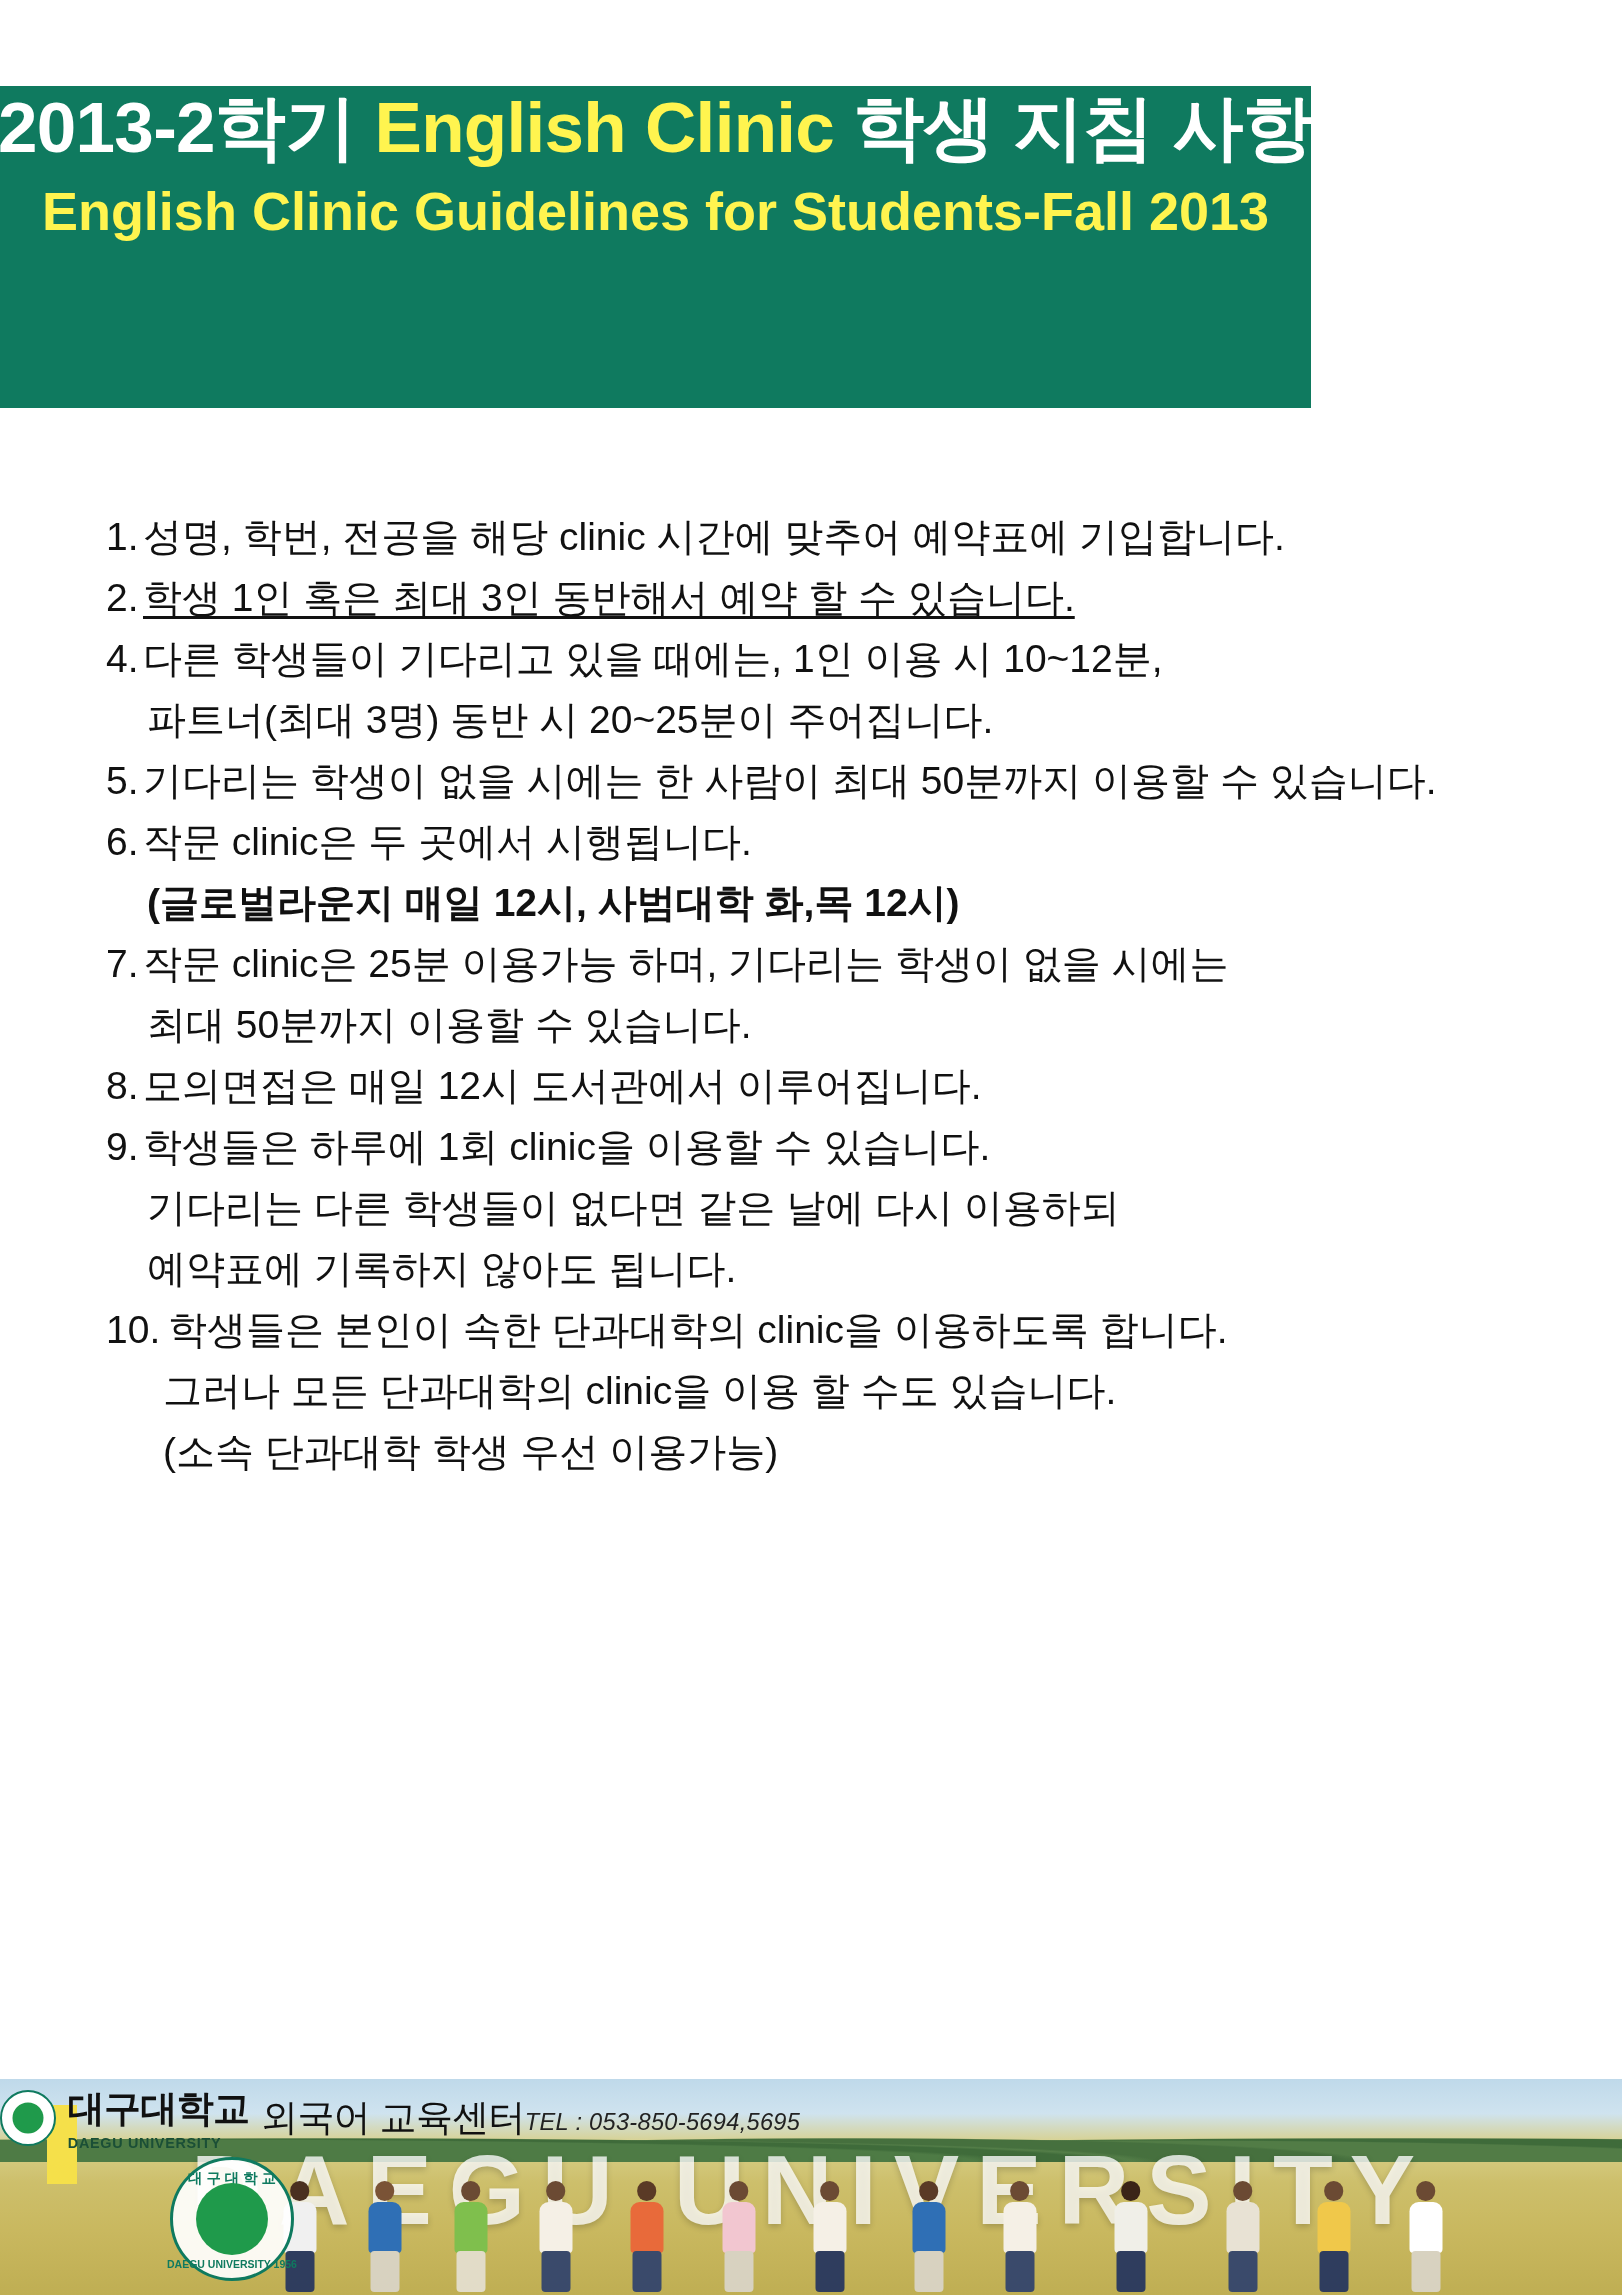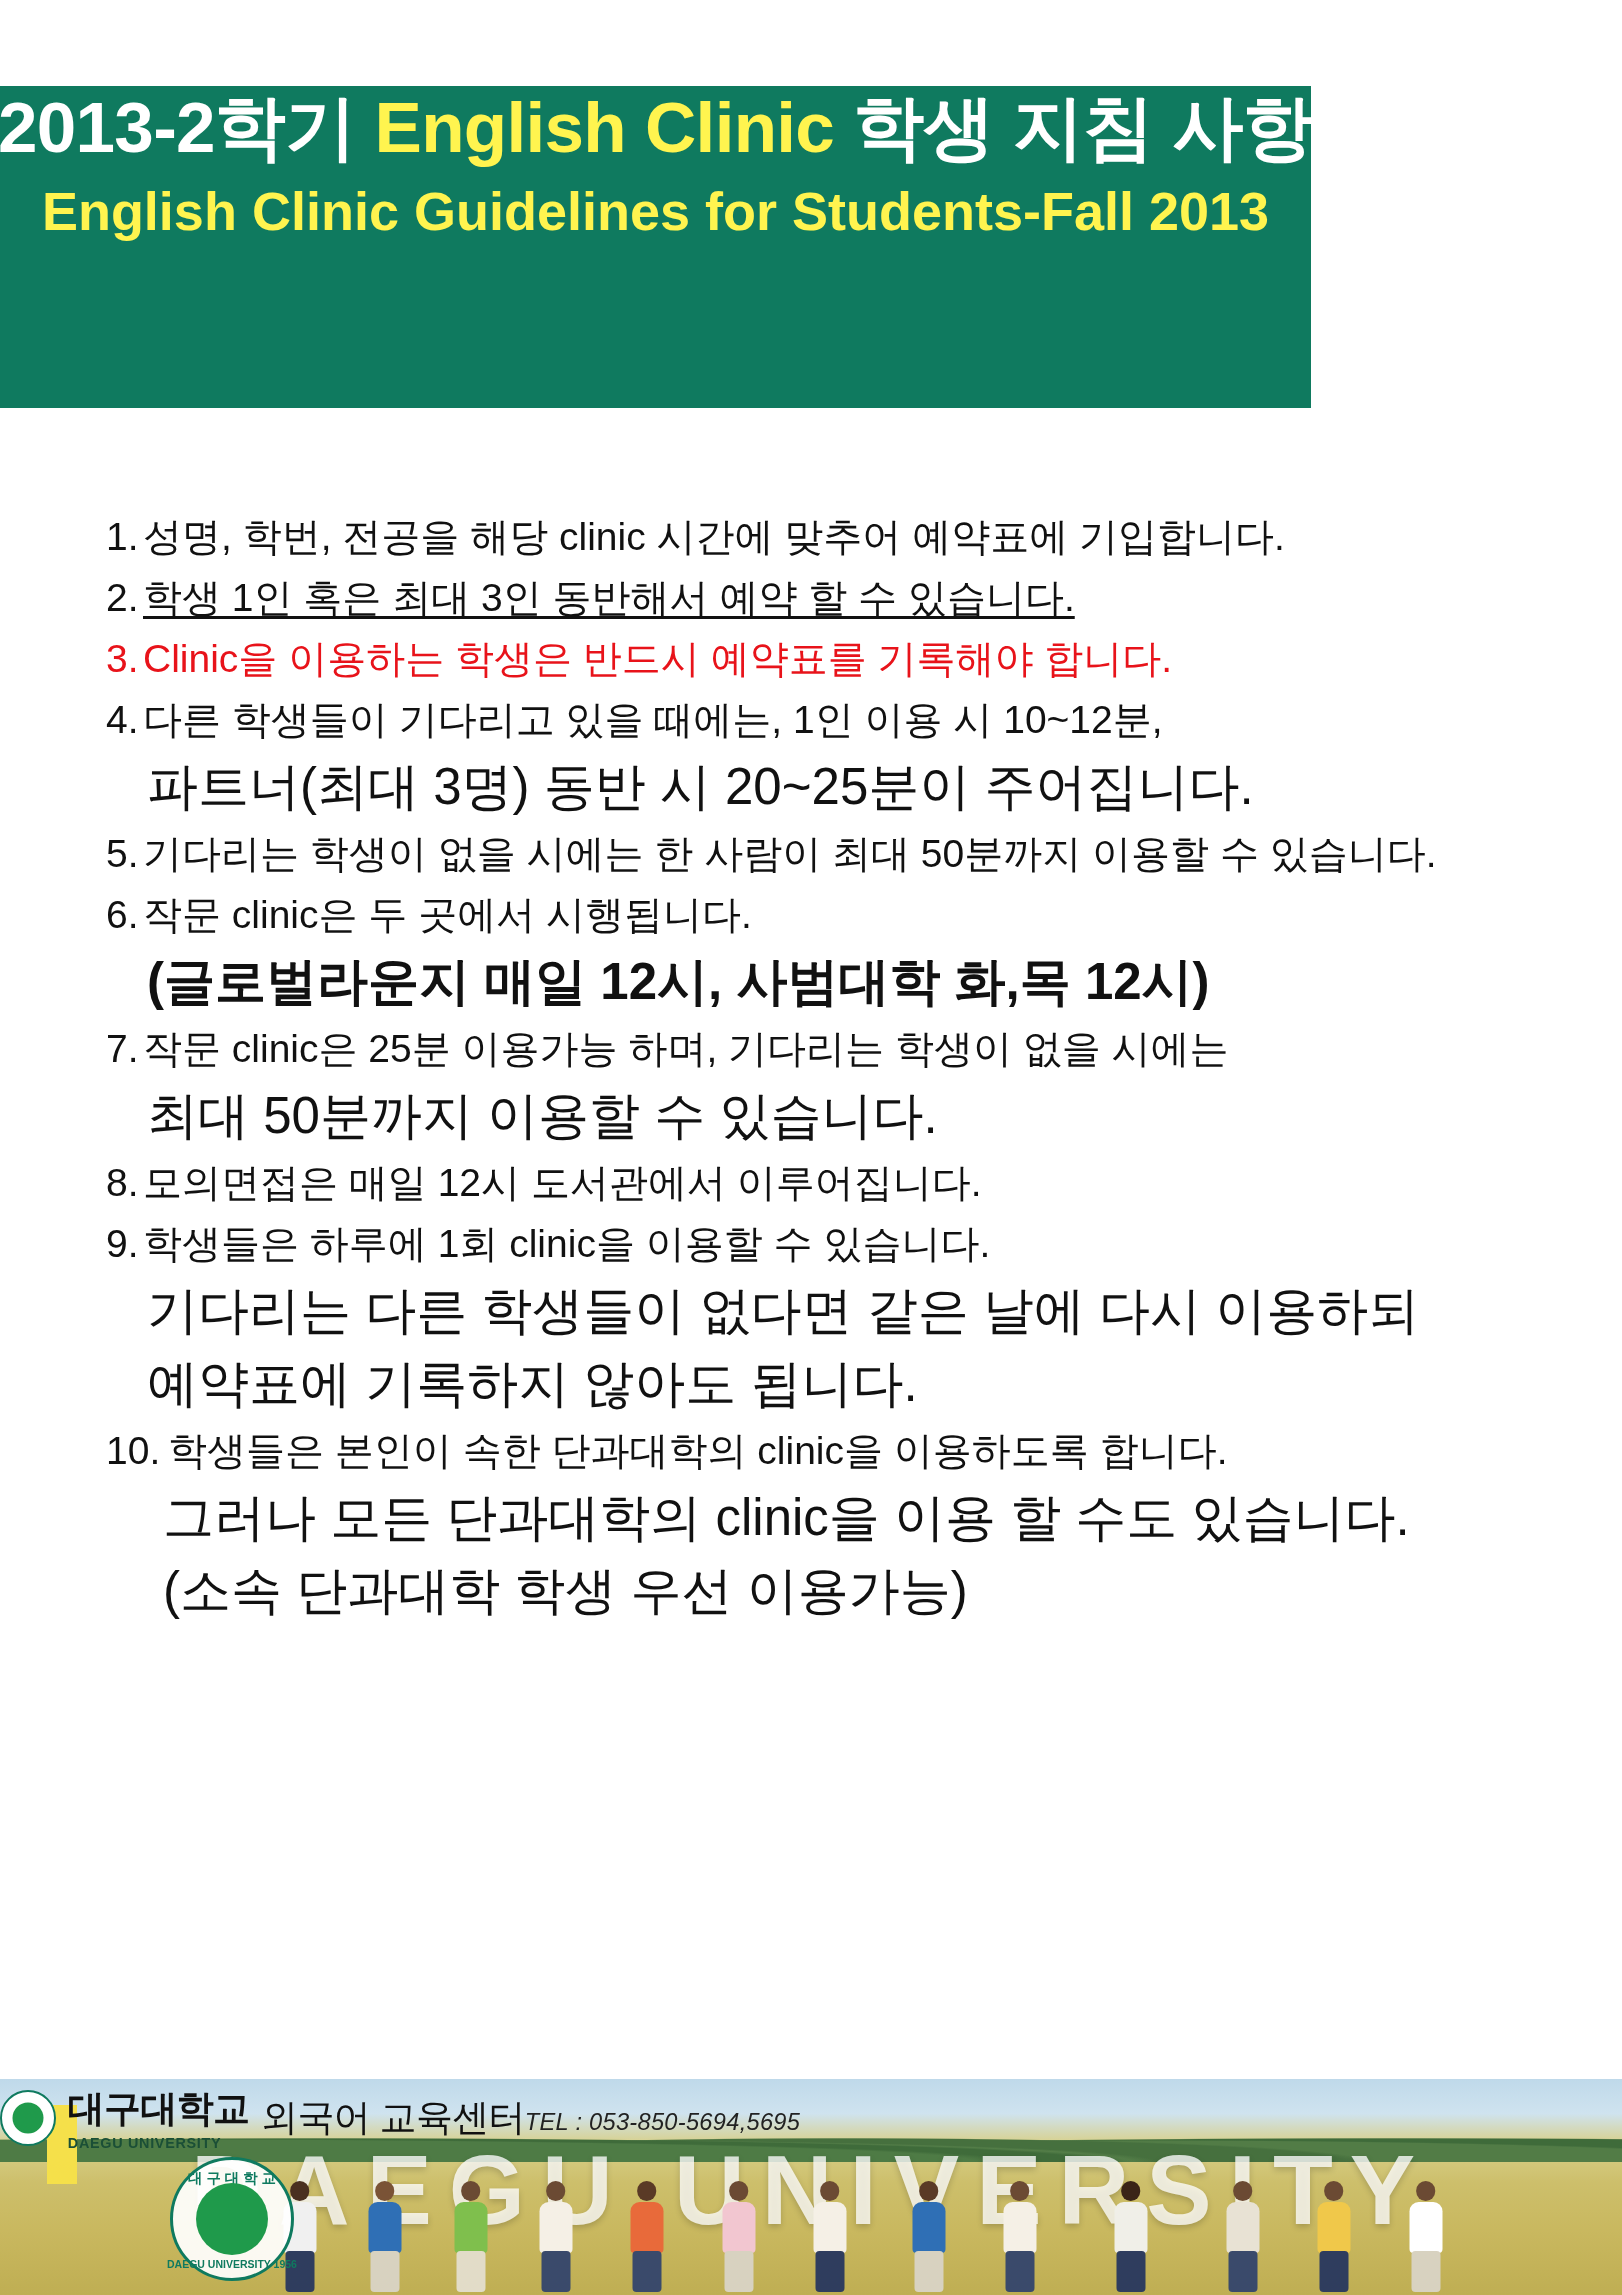"3.Clinic을 이용하는 학생은 반드시 예약표를" div.item { html: <div> <span>3.</span><span>Clinic을 이용하는 학생은 반드시 예약표를 기록해야 합니다.</span> </div> -> none }
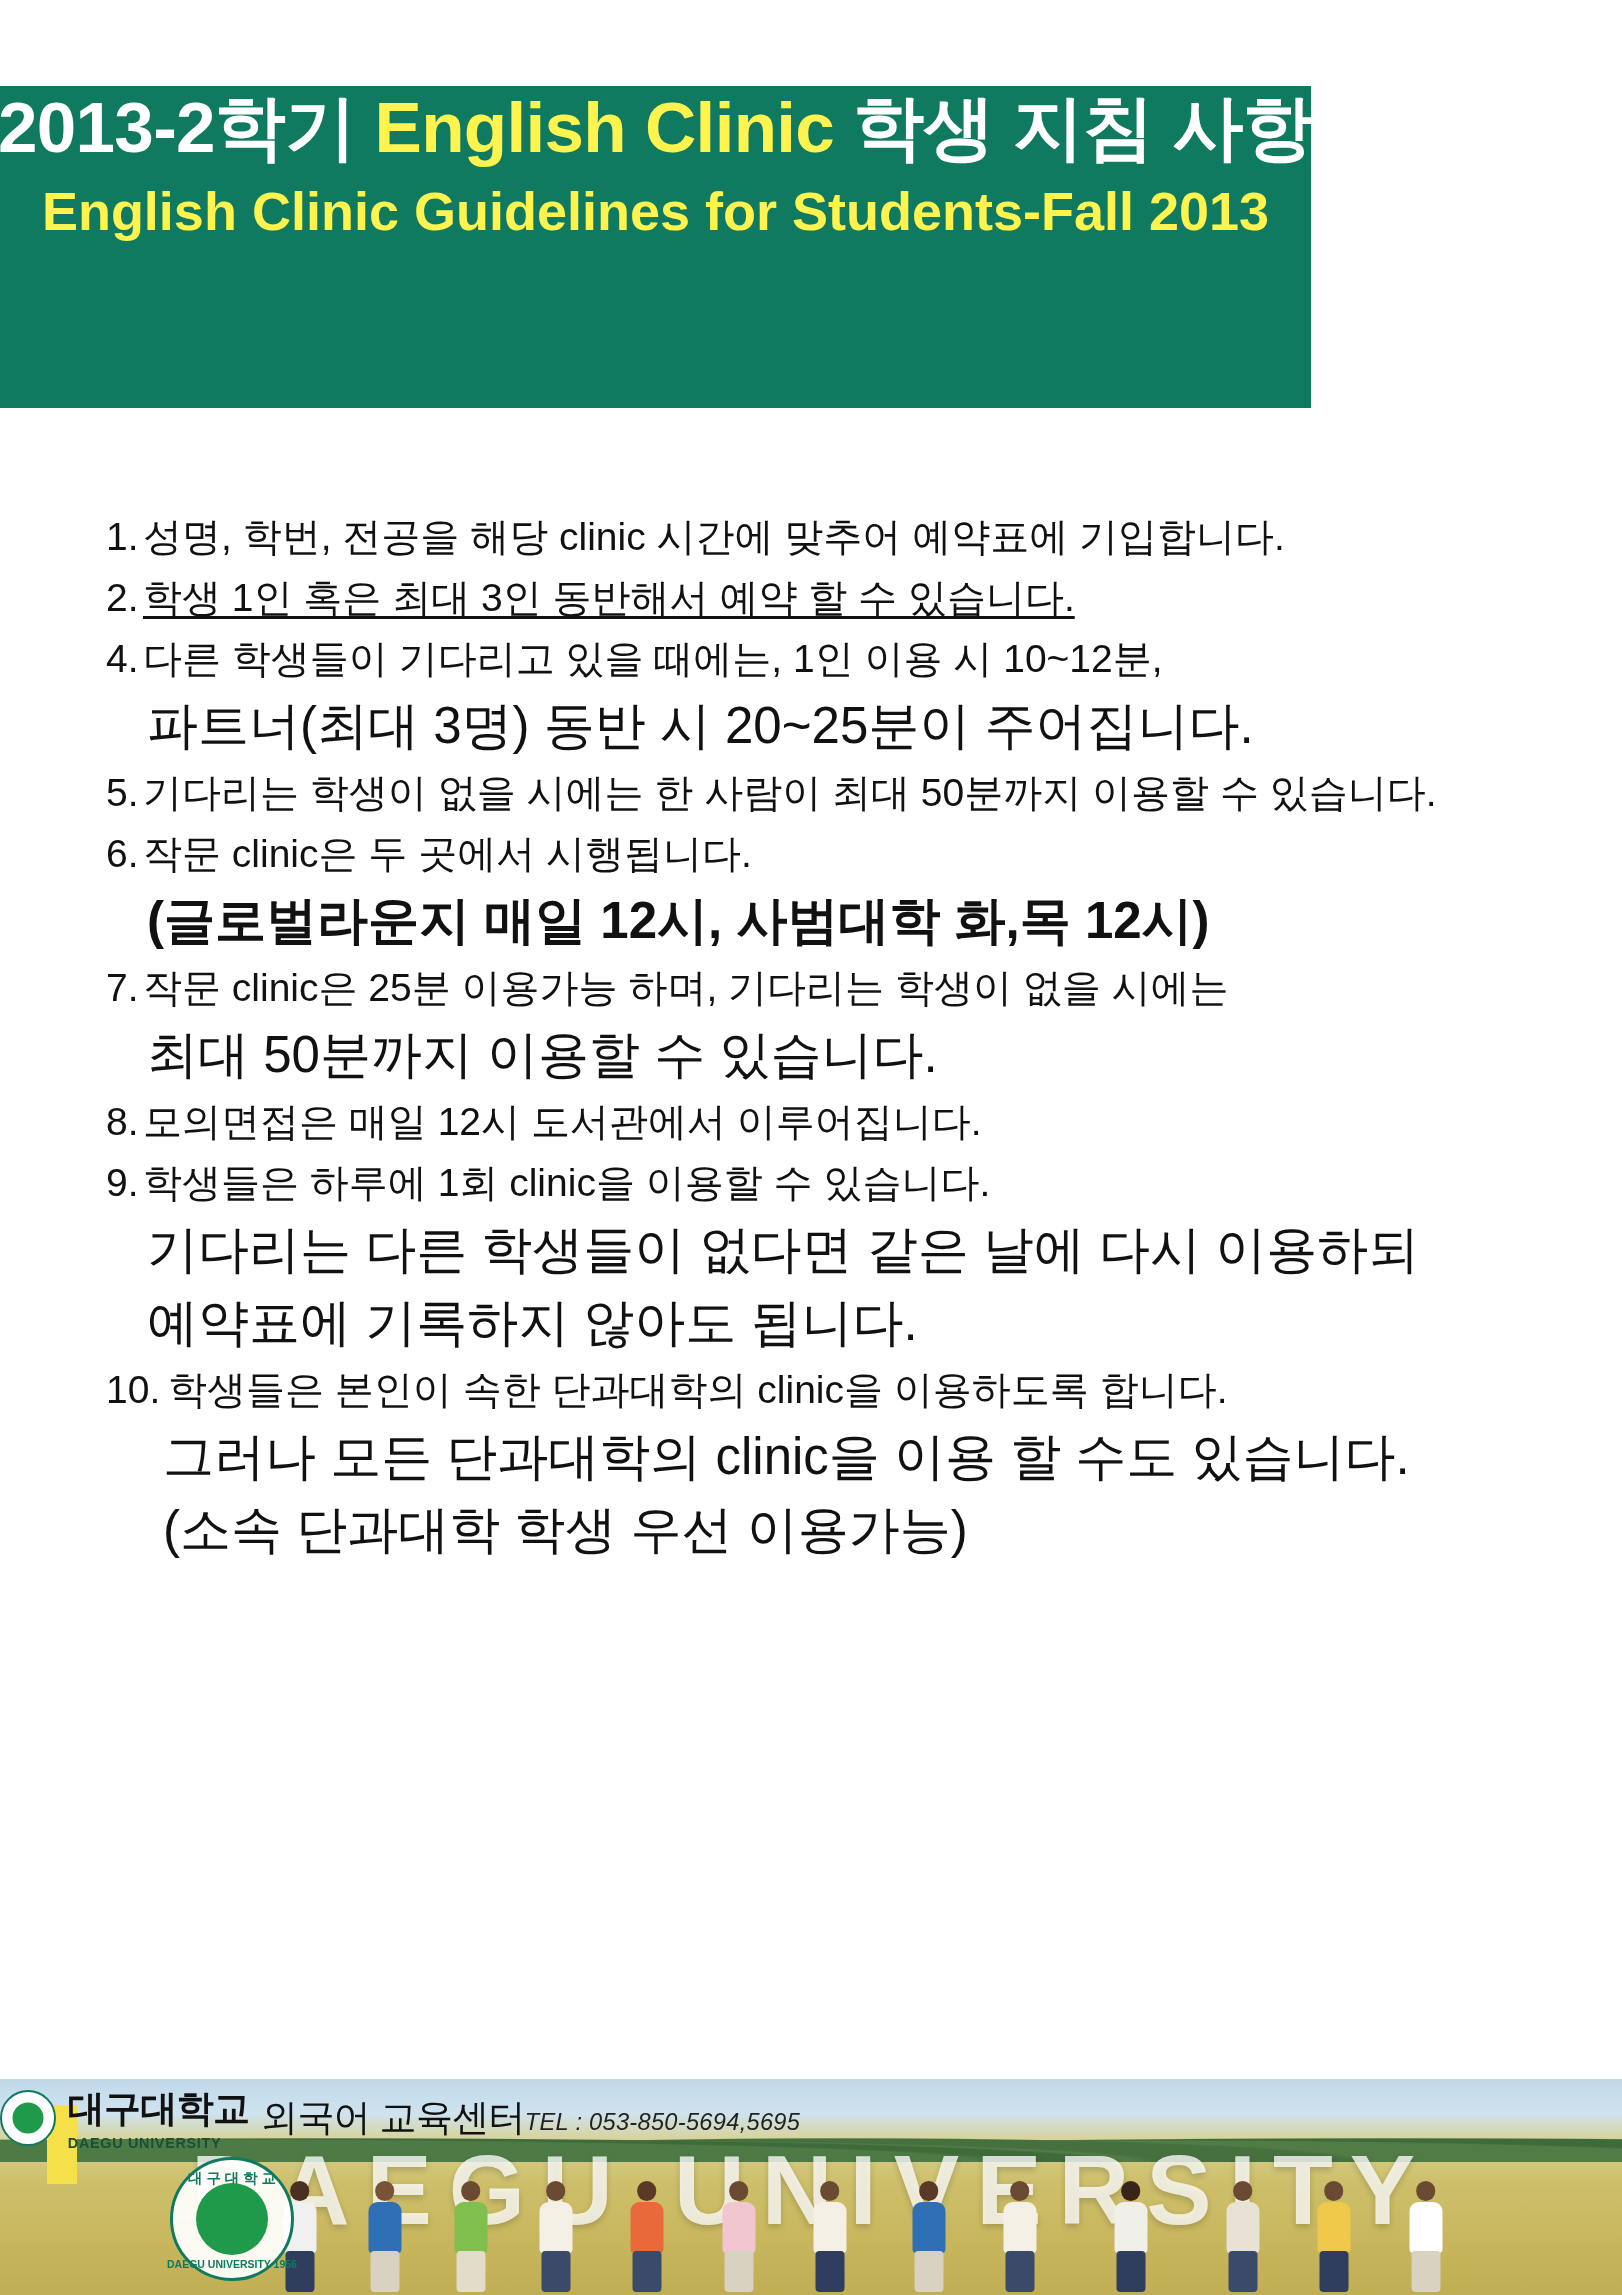"파트너(최대 3명) 동반 시 20~25분이" .sub { font-size: 51px -> 39px }
